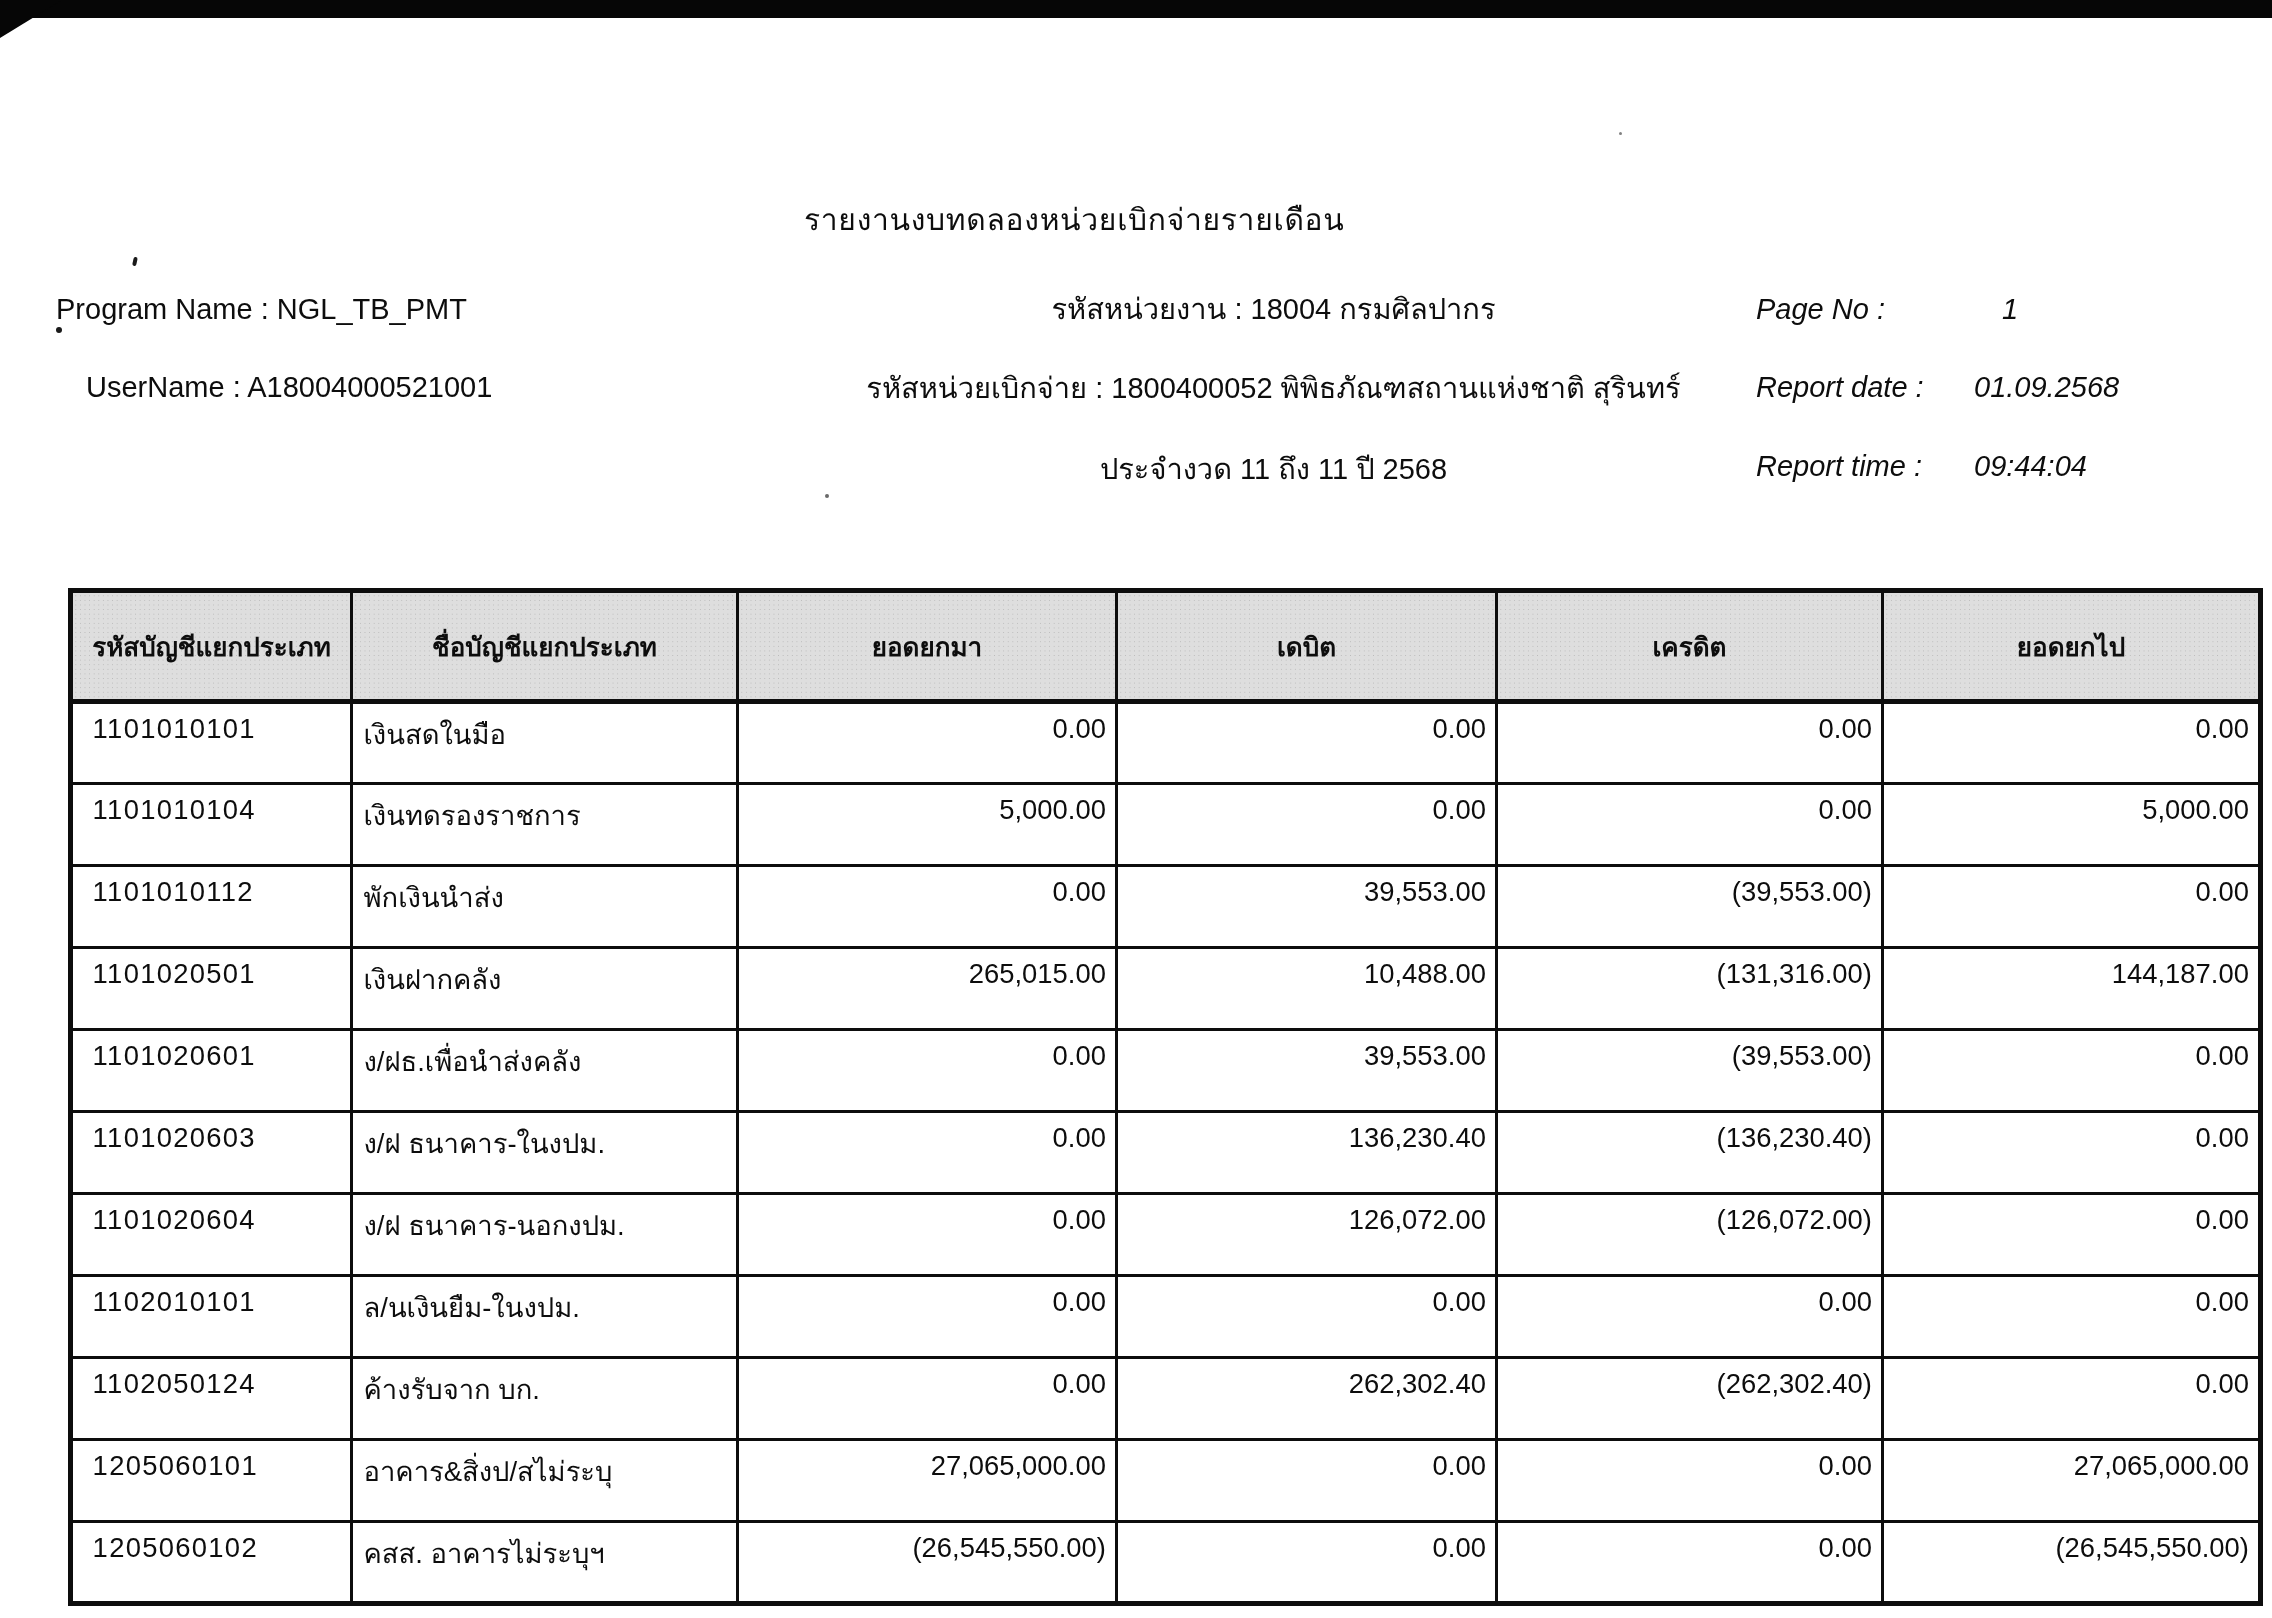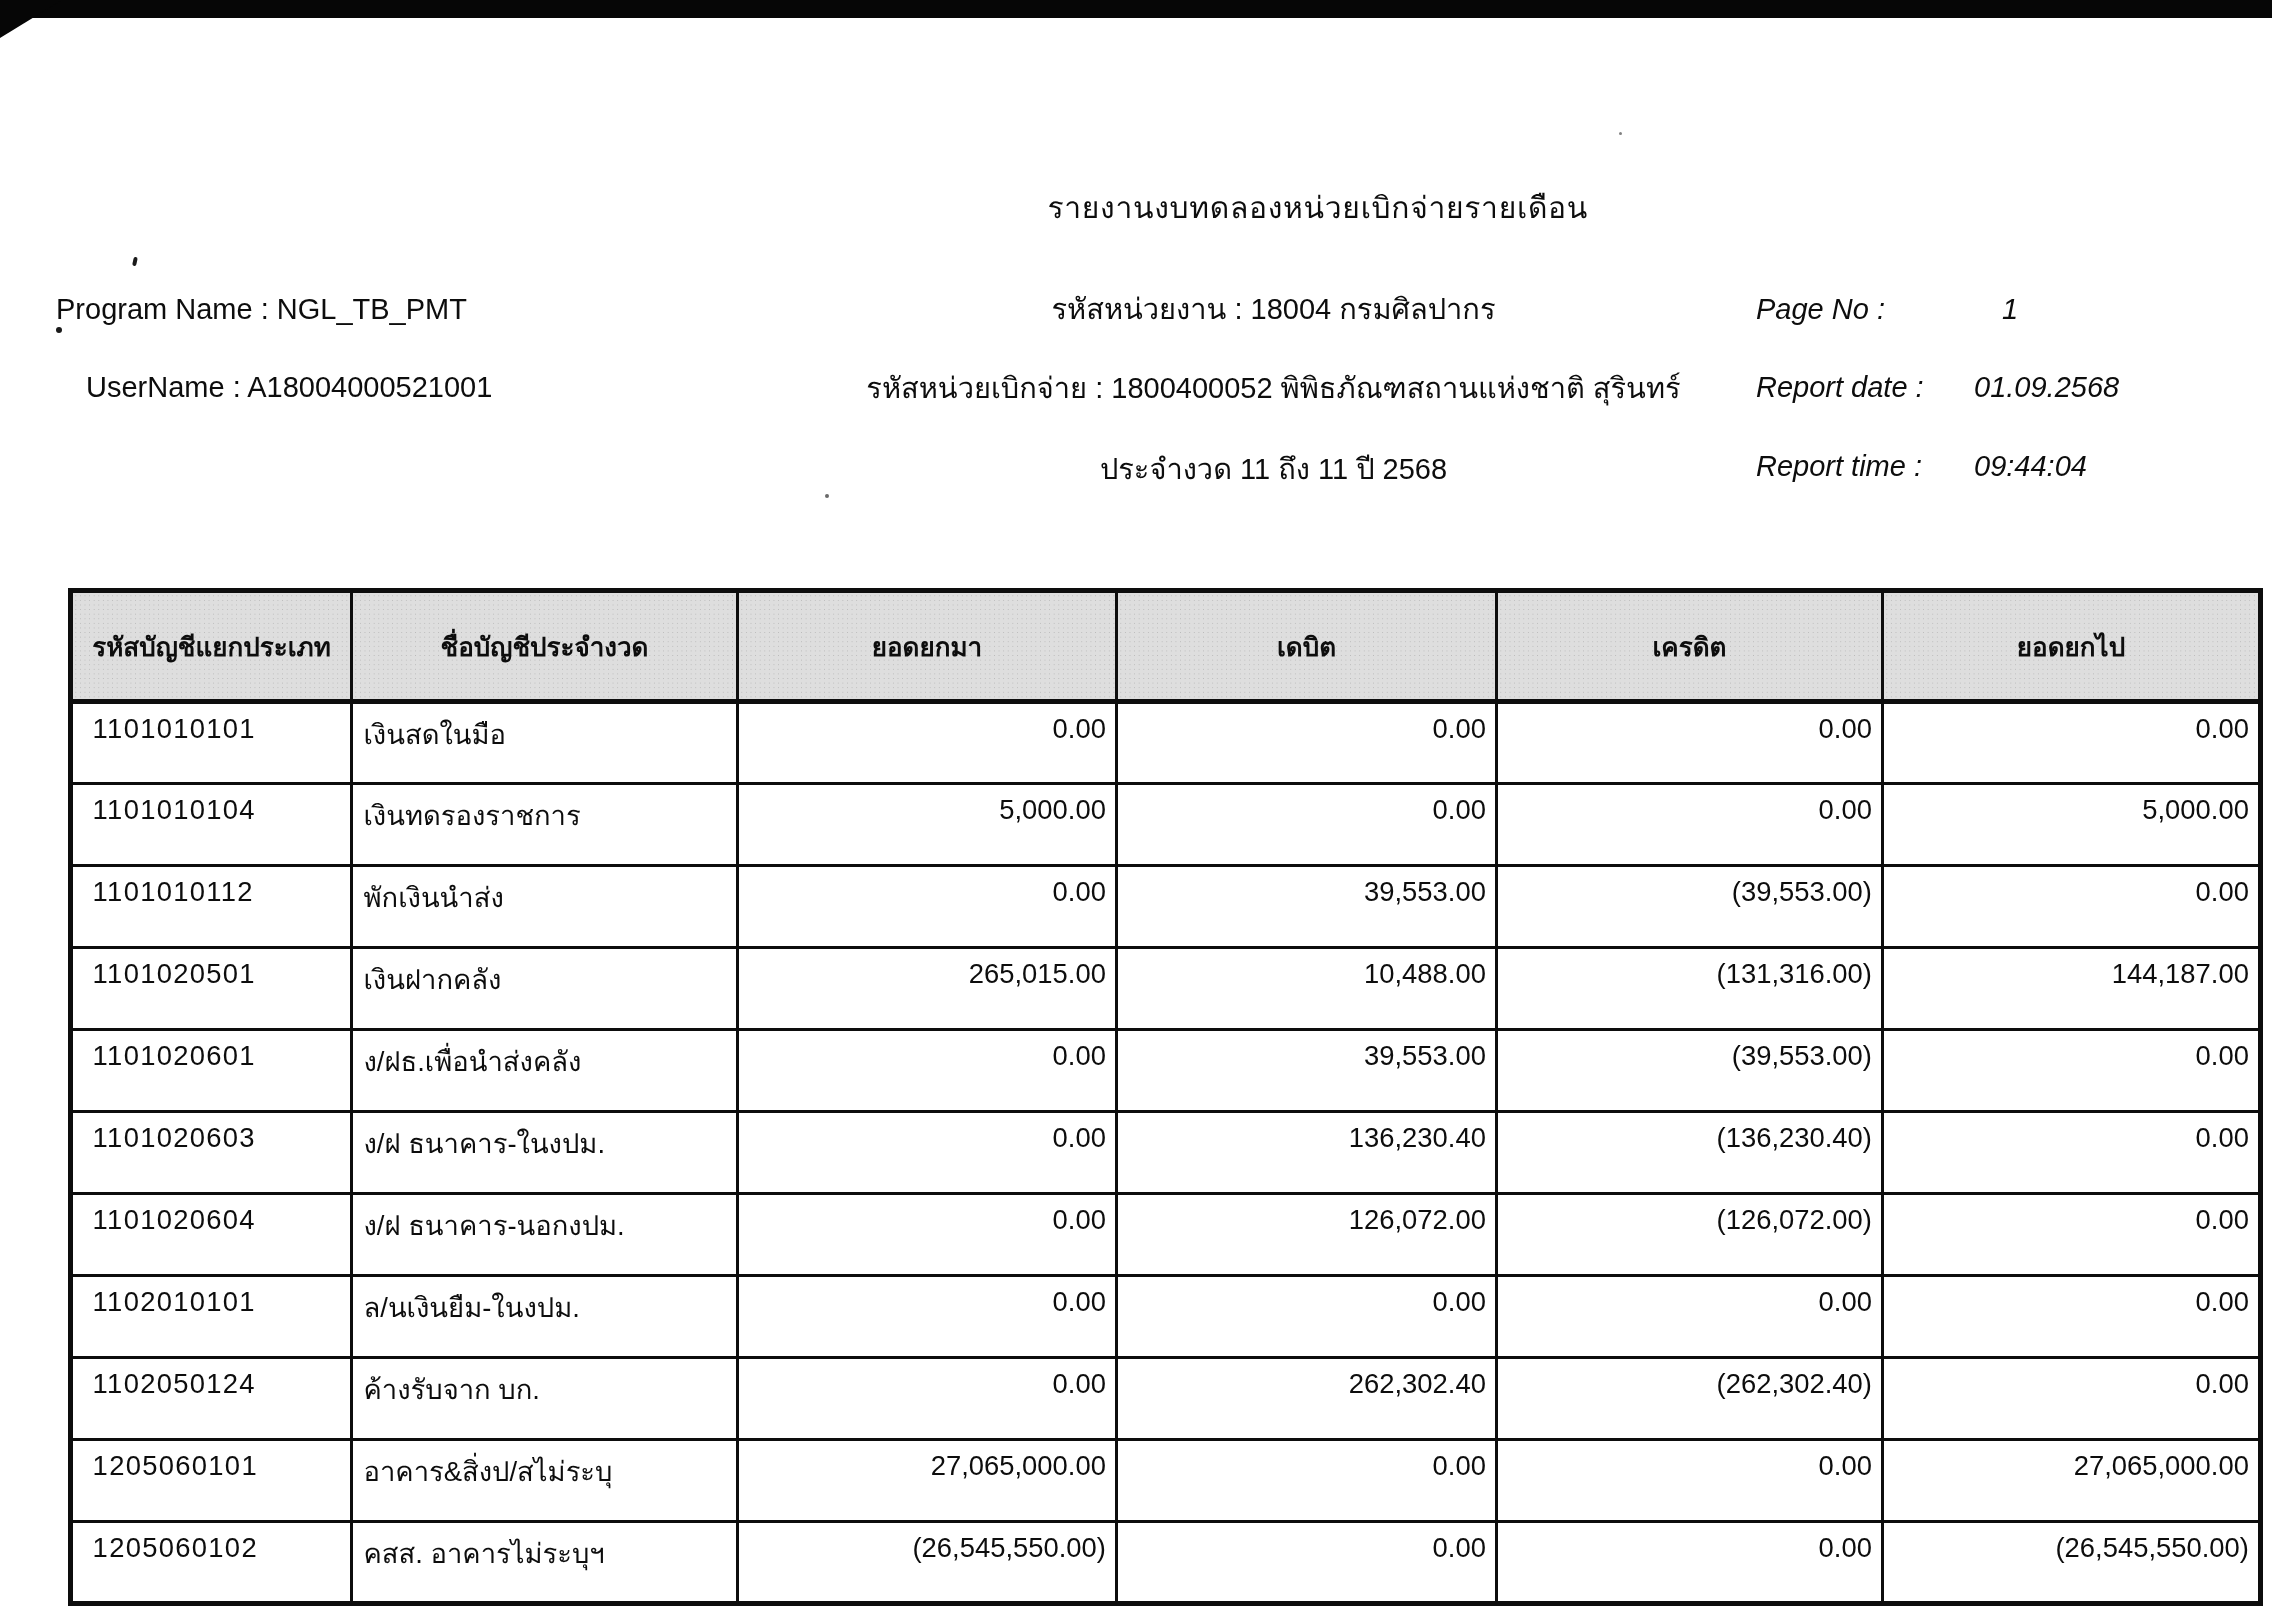"รายงานงบทดลองหน่วยเบิกจ่ายรายเดือน" .title { text-align: right -> left; top: 184px -> 196px }
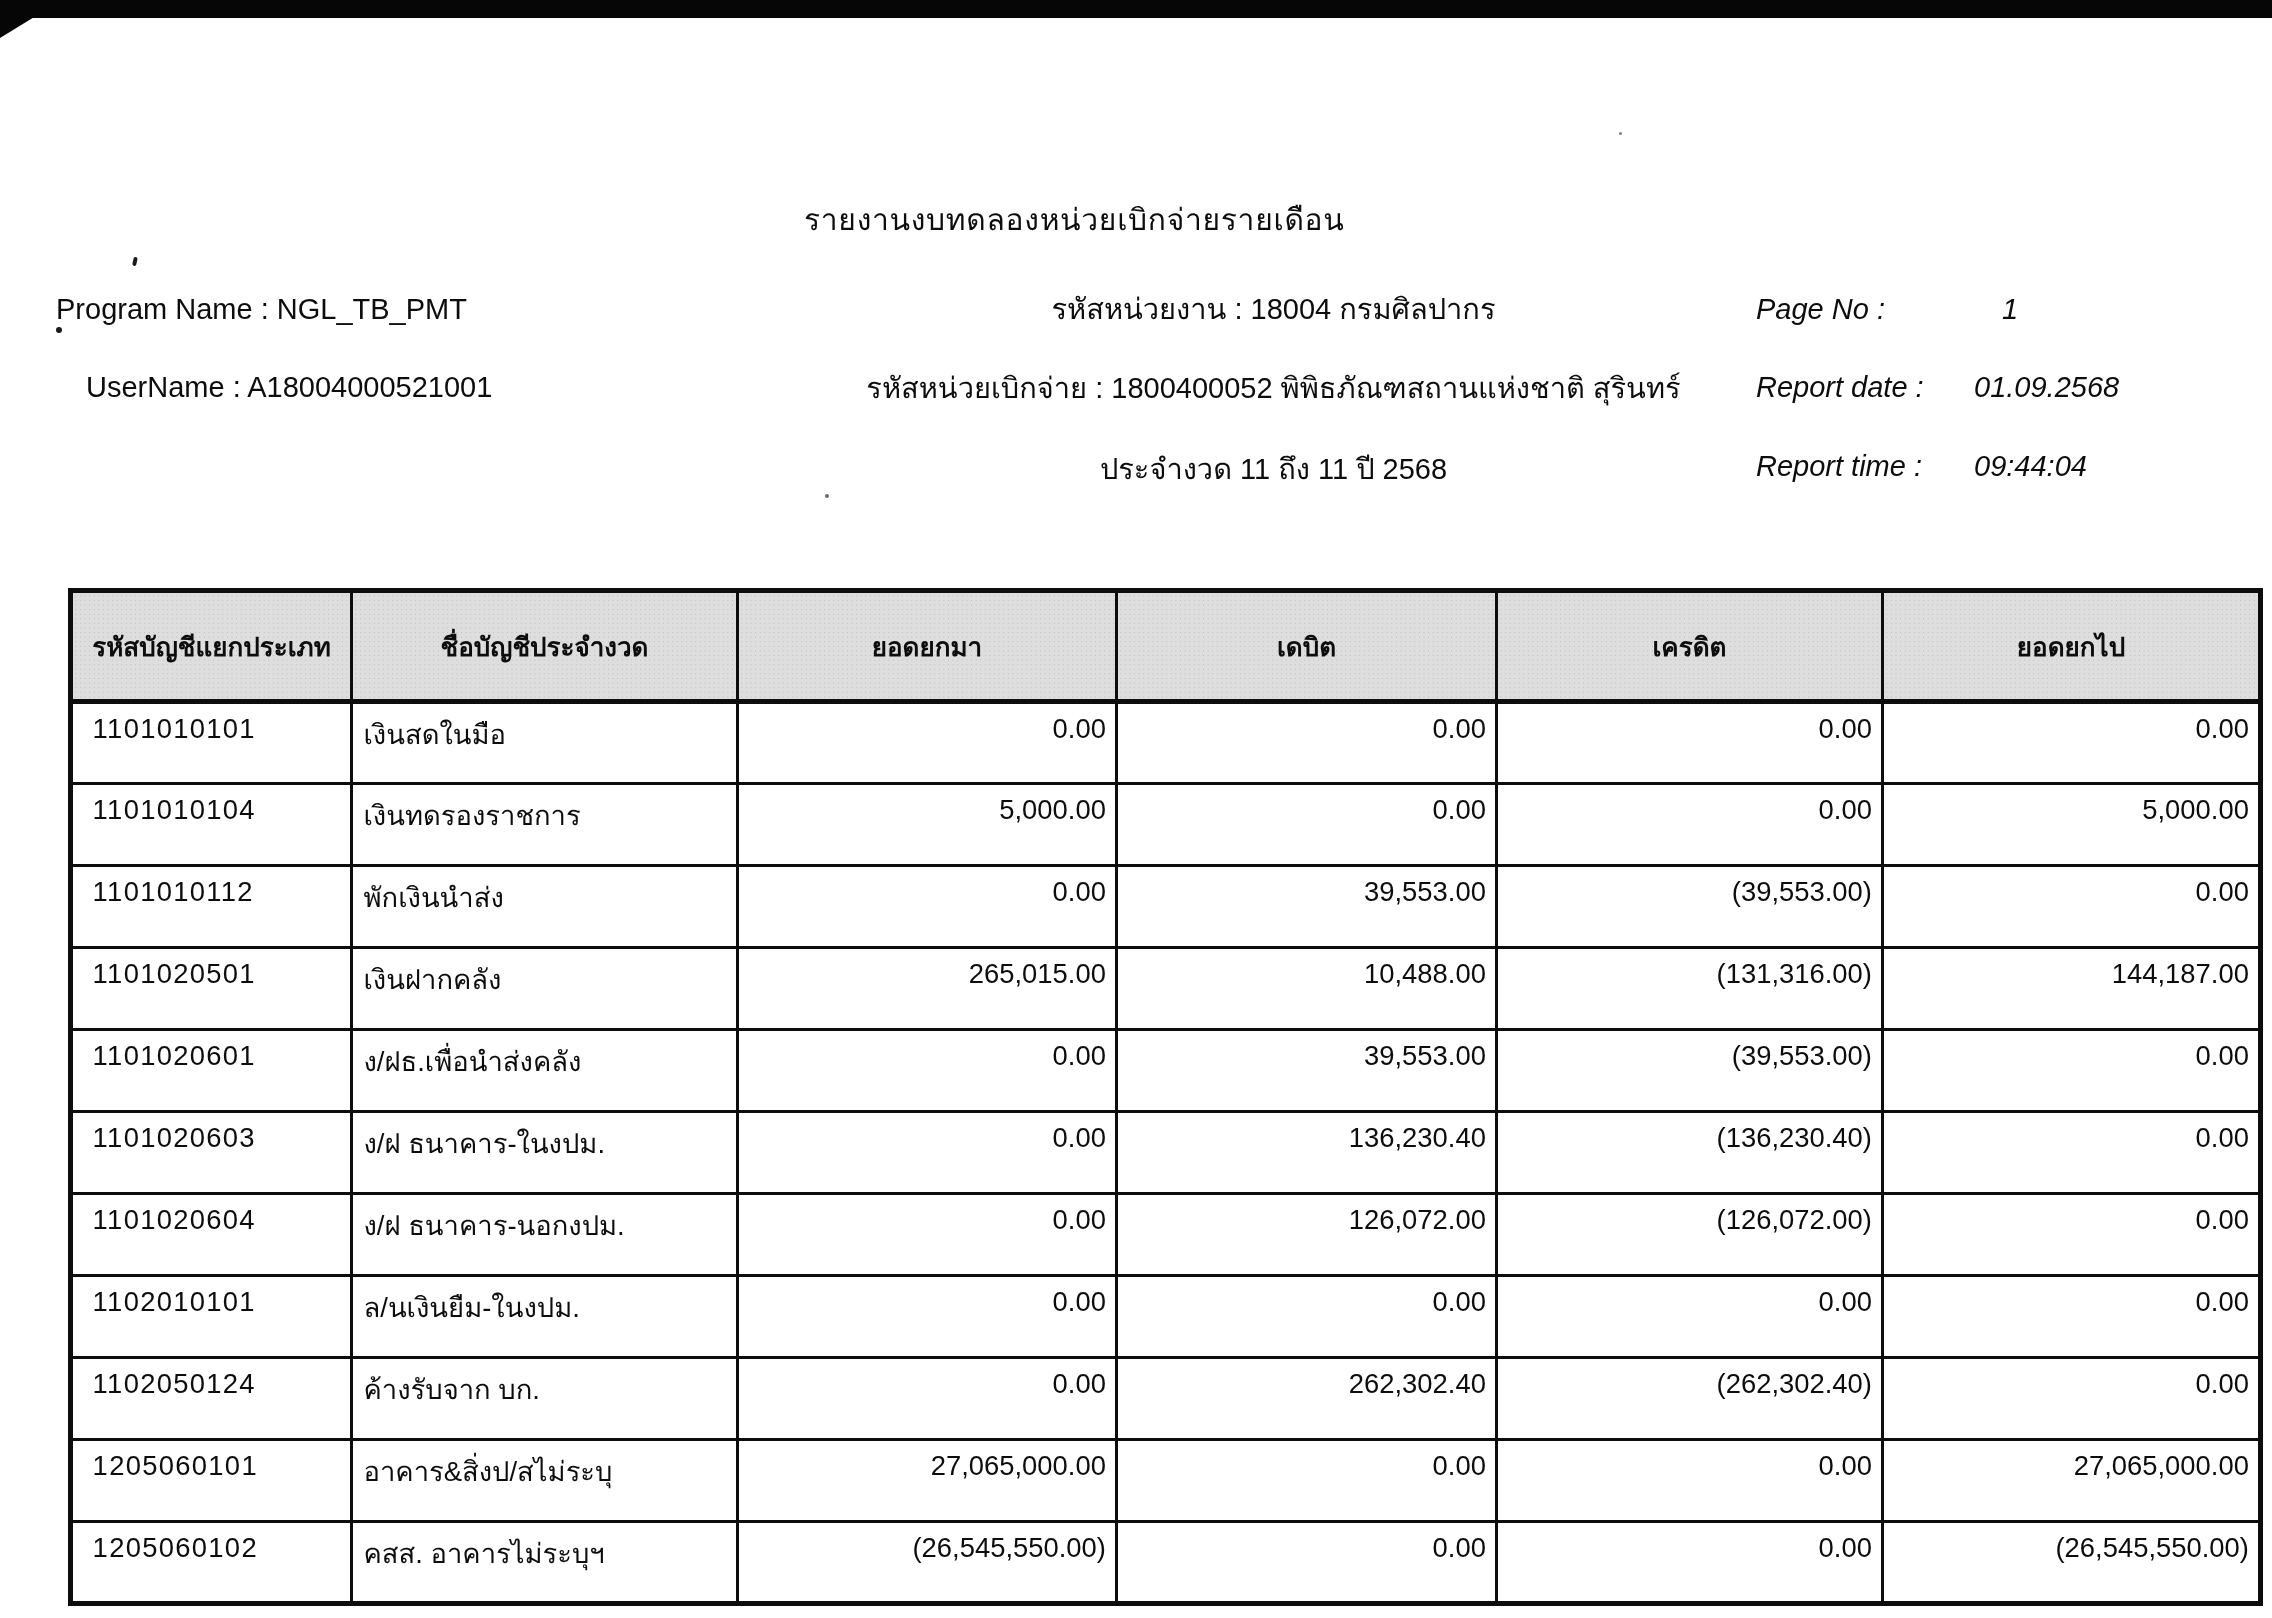"ชื่อบัญชีประจำงวด" th { text: ชื่อบัญชีประจำงวด -> ชื่อบัญชีแยกประเภท }
